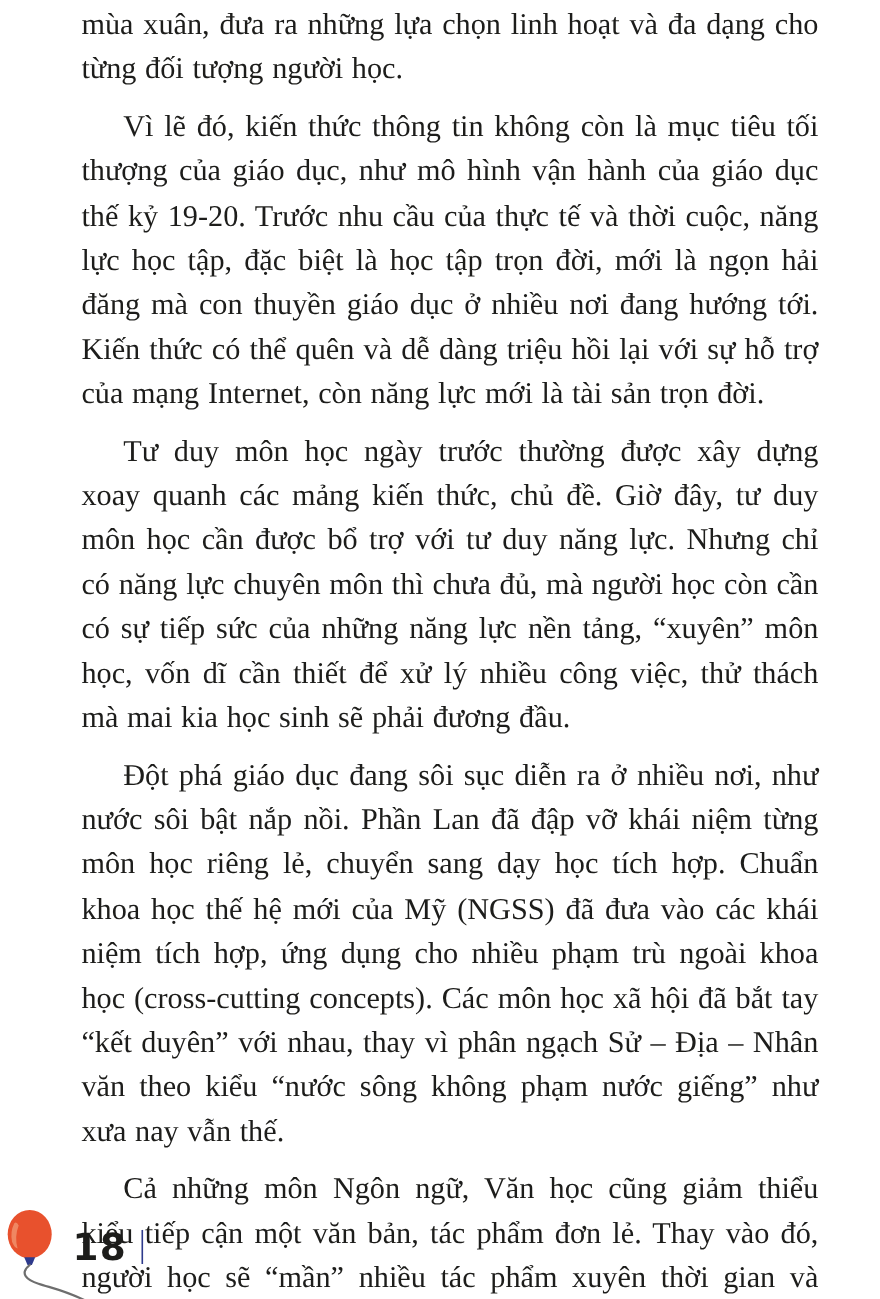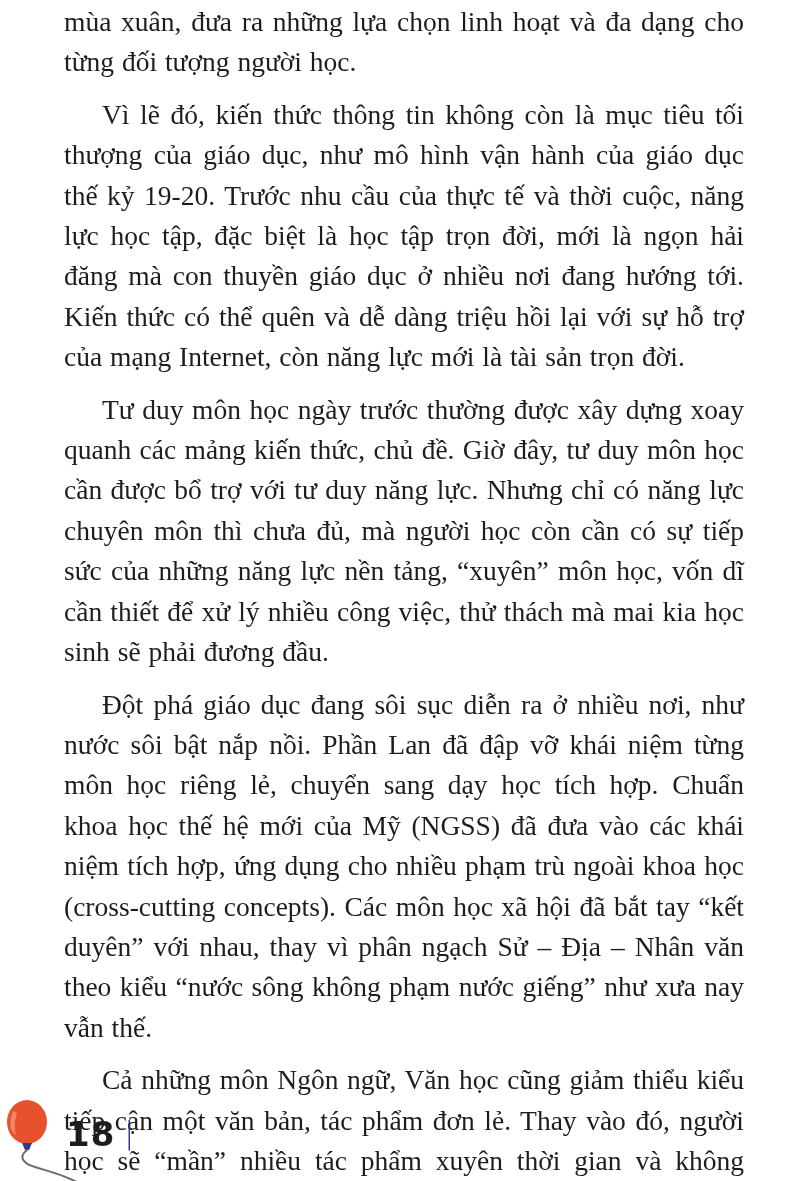"mùa xuân, đưa ra những" .text-block p { margin: 0 0 12px 2px -> 0 0 12px 12px }
